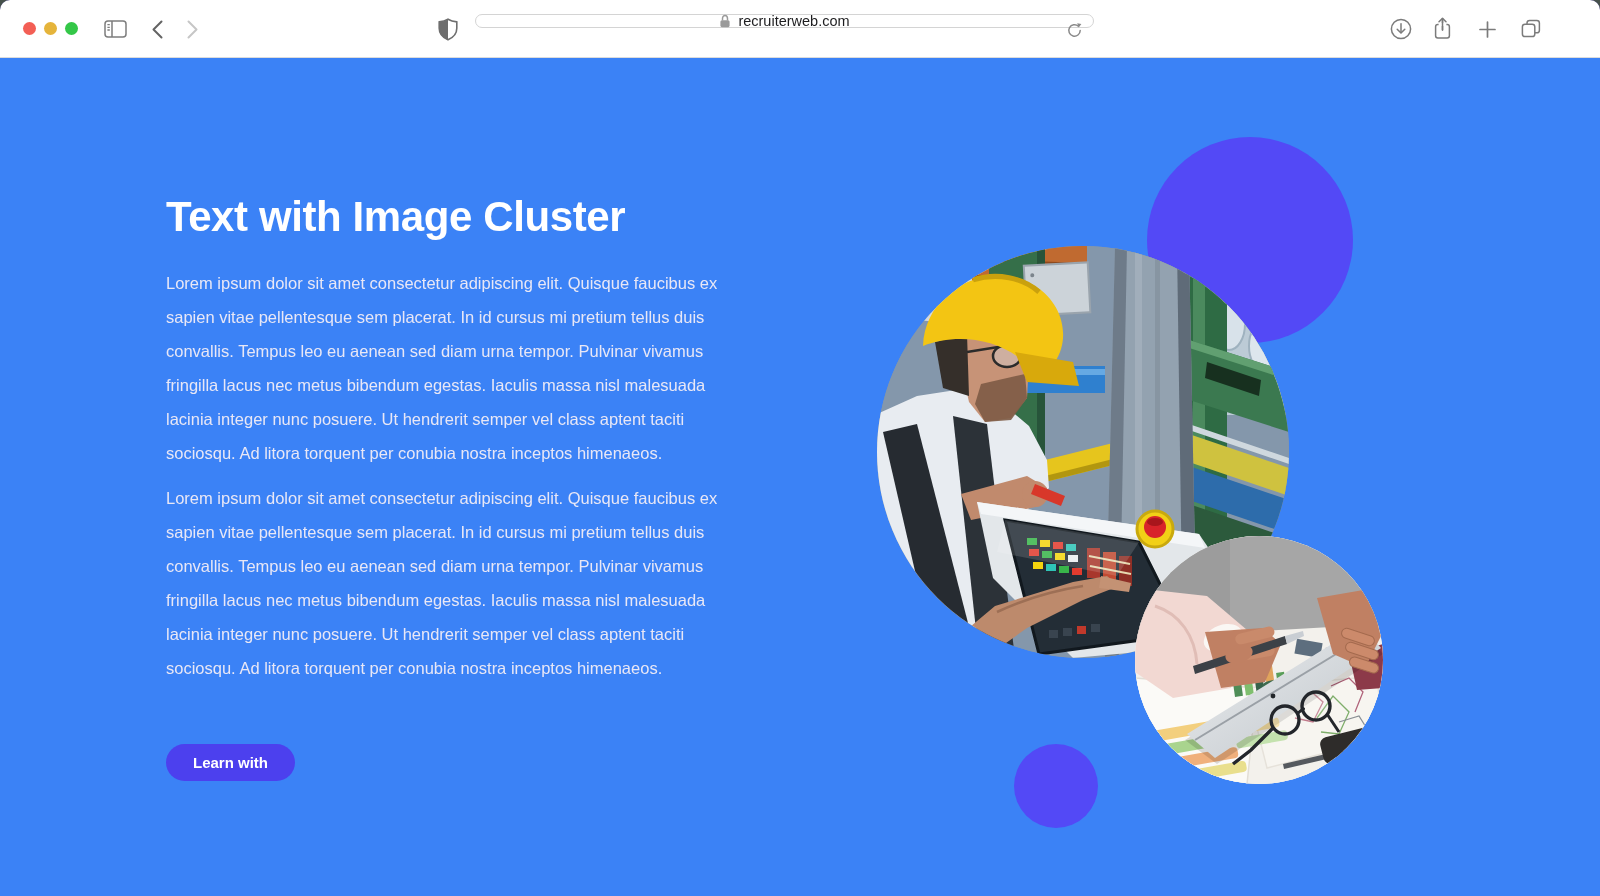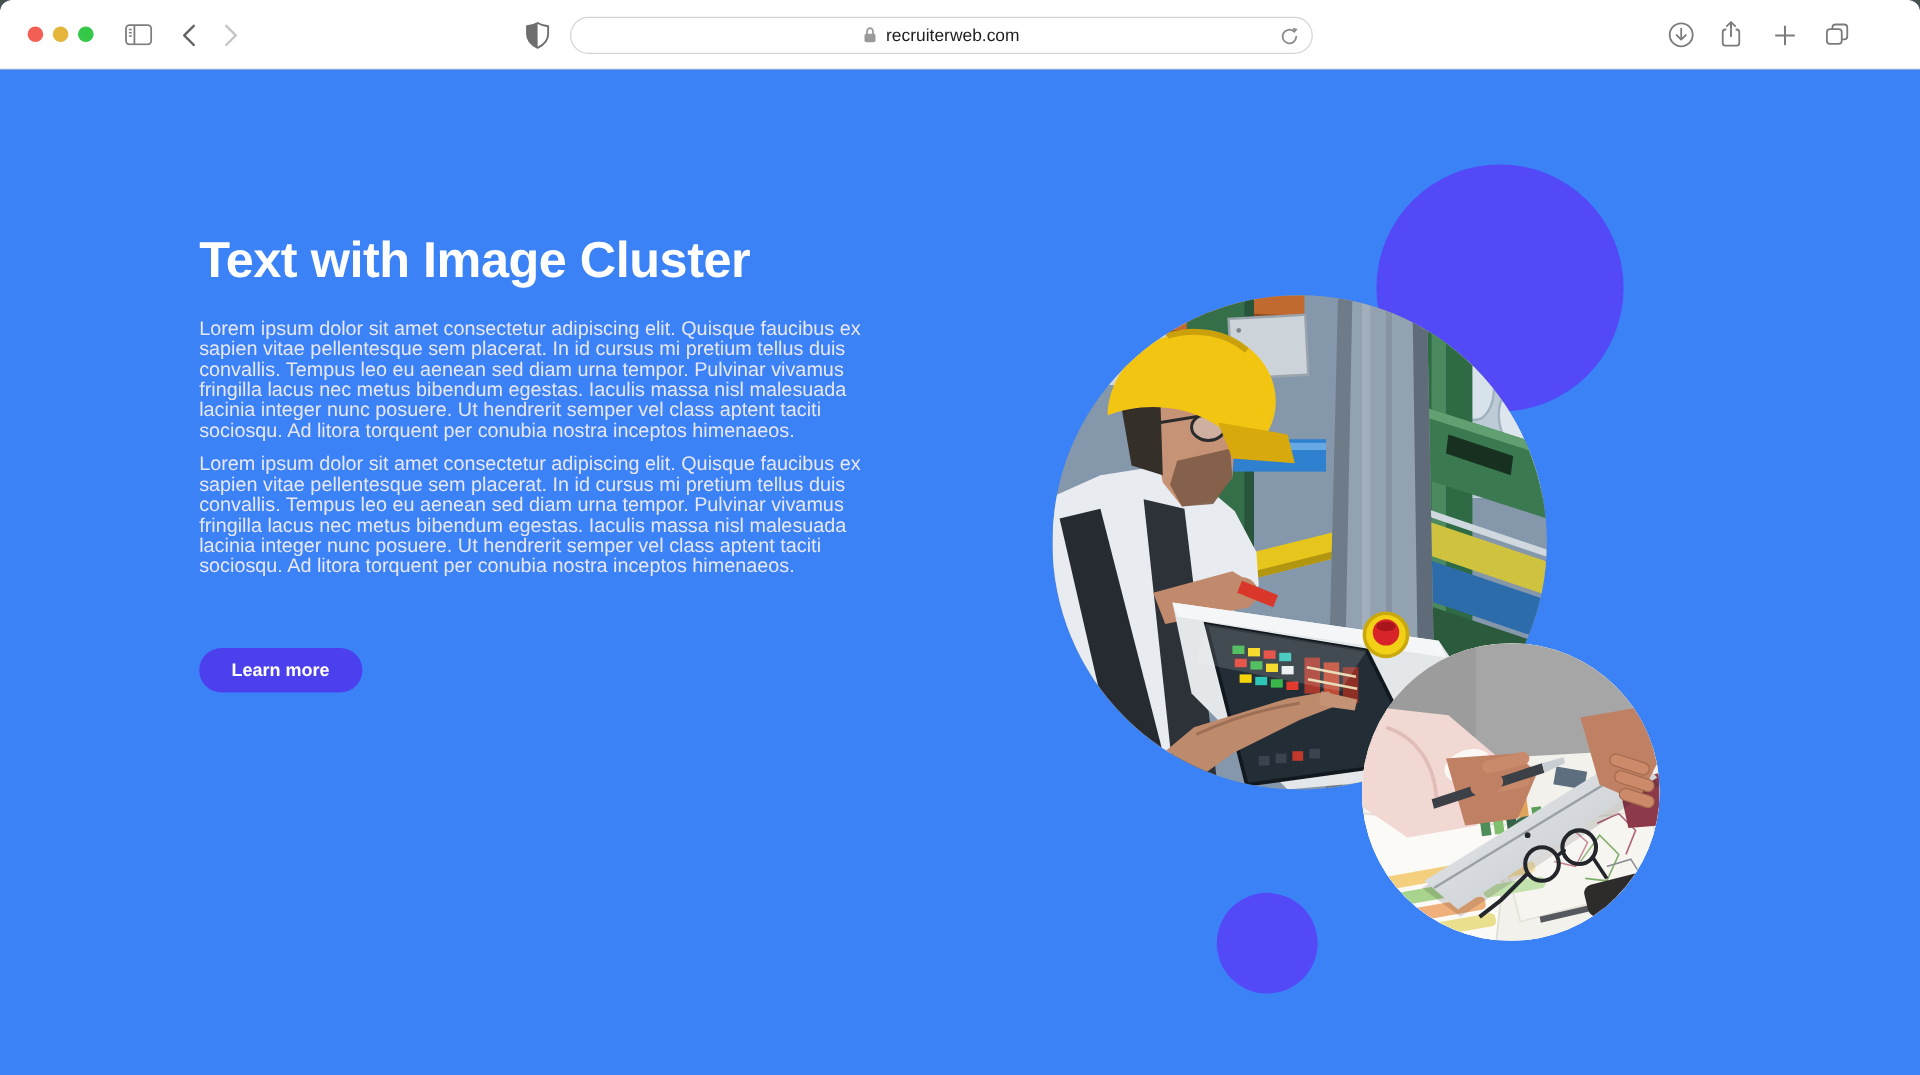"recruiterweb.com" .url-field { height: 31px -> 14px }
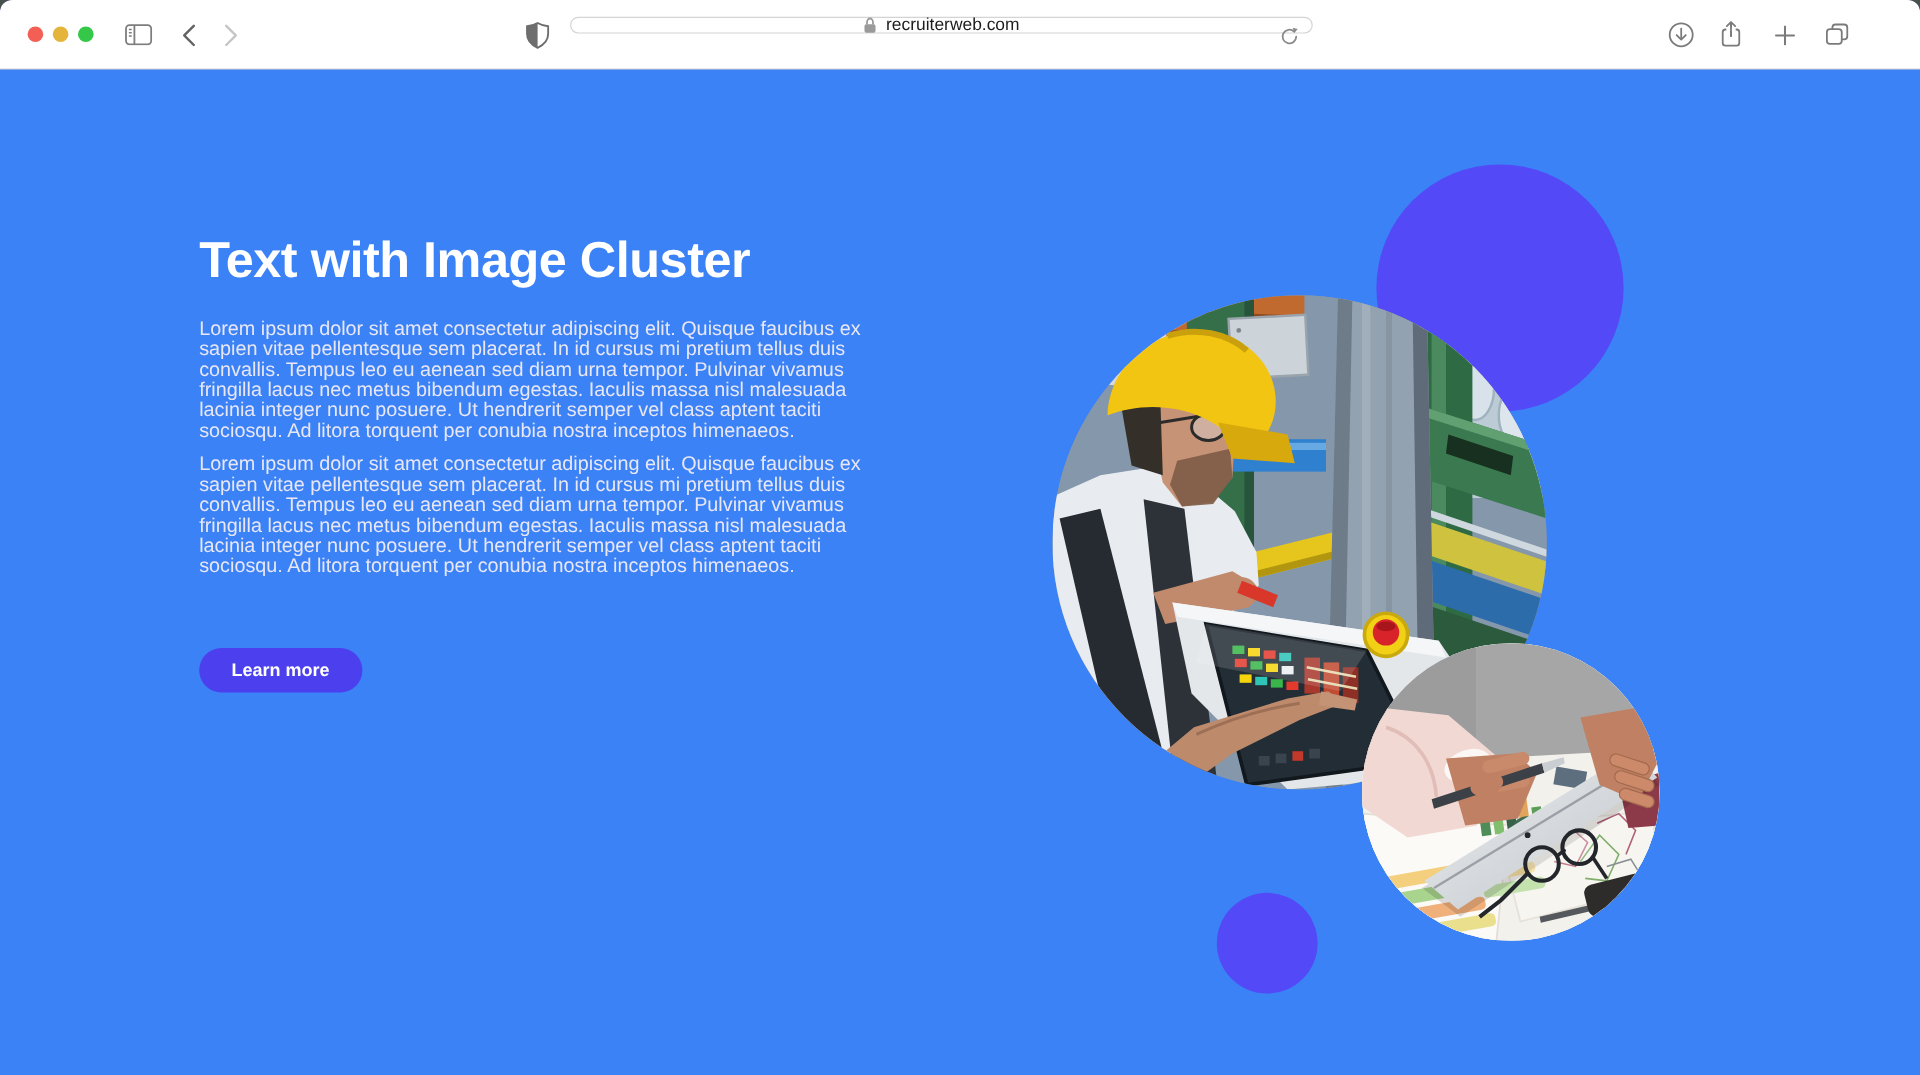"Lorem ipsum dolor sit amet" .para { line-height: 17px -> 34px }
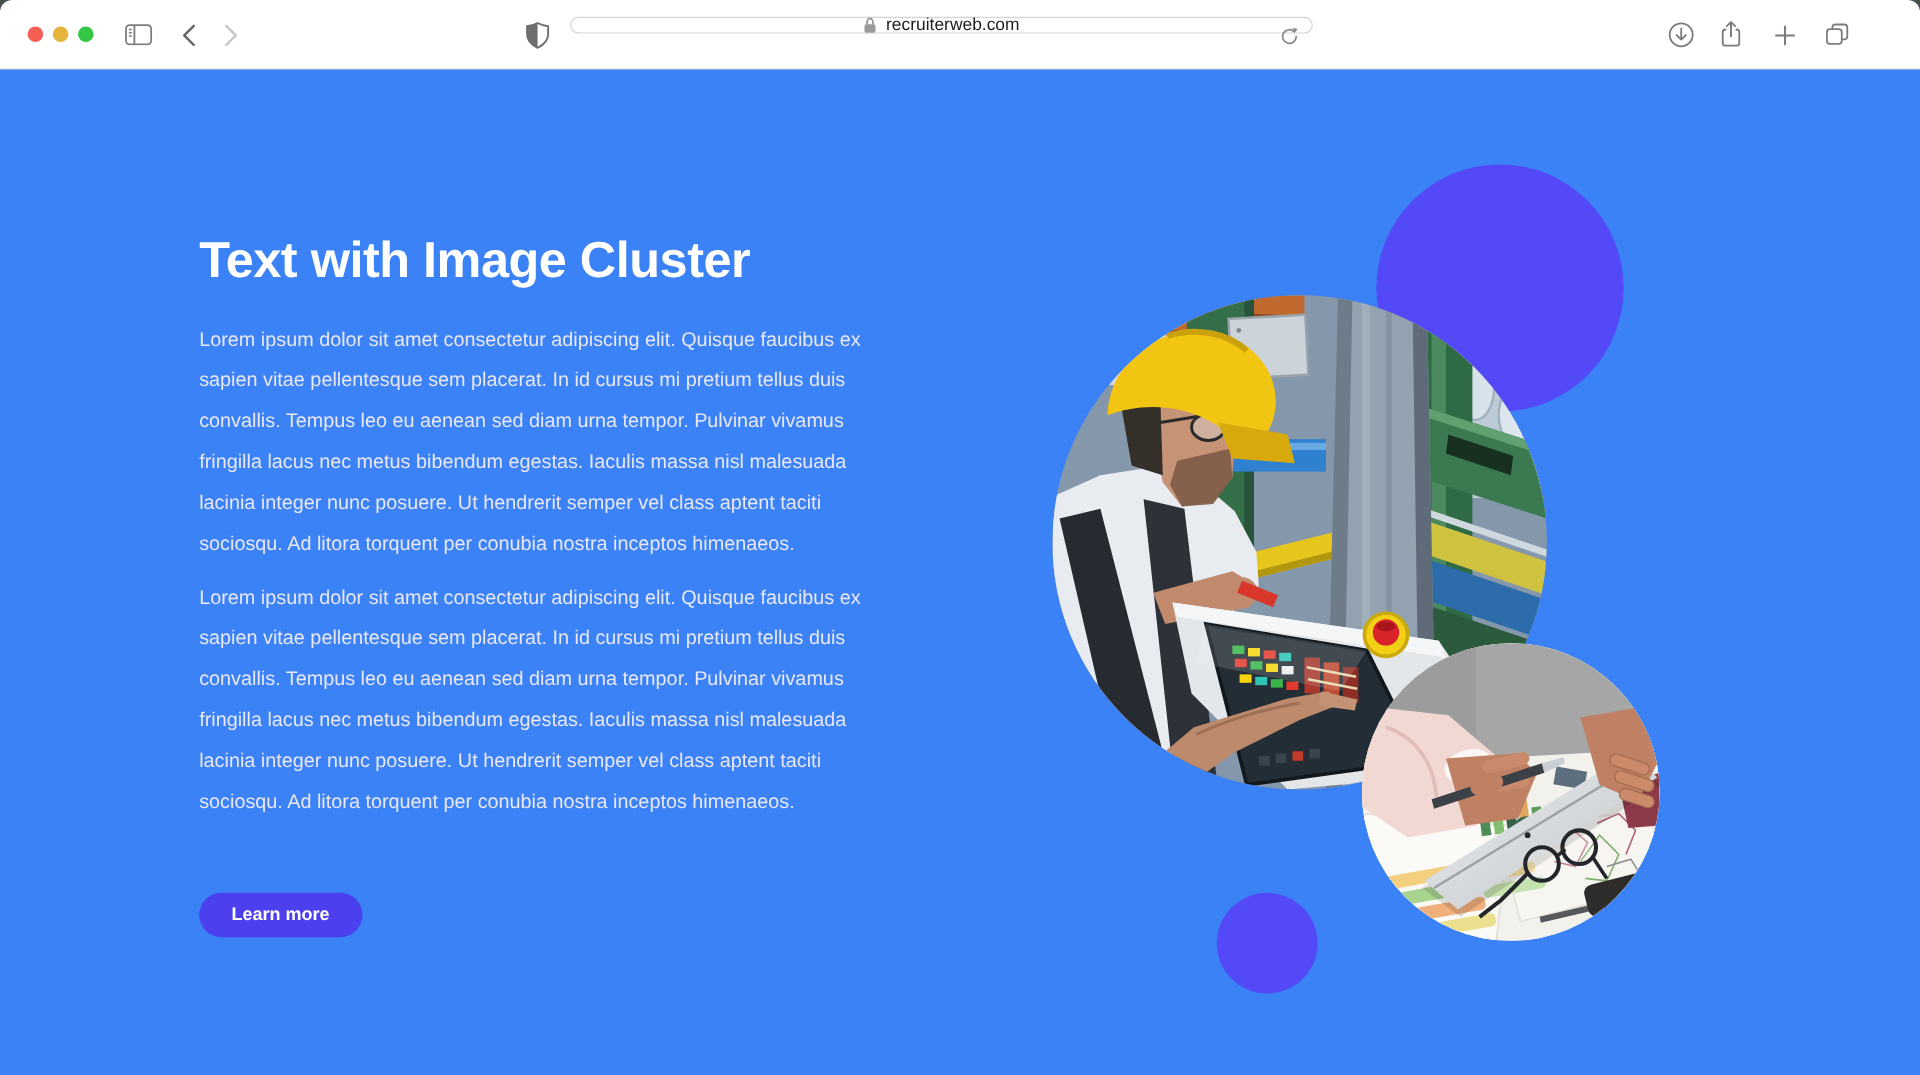"Learn more" button.cta { text: more -> with }
